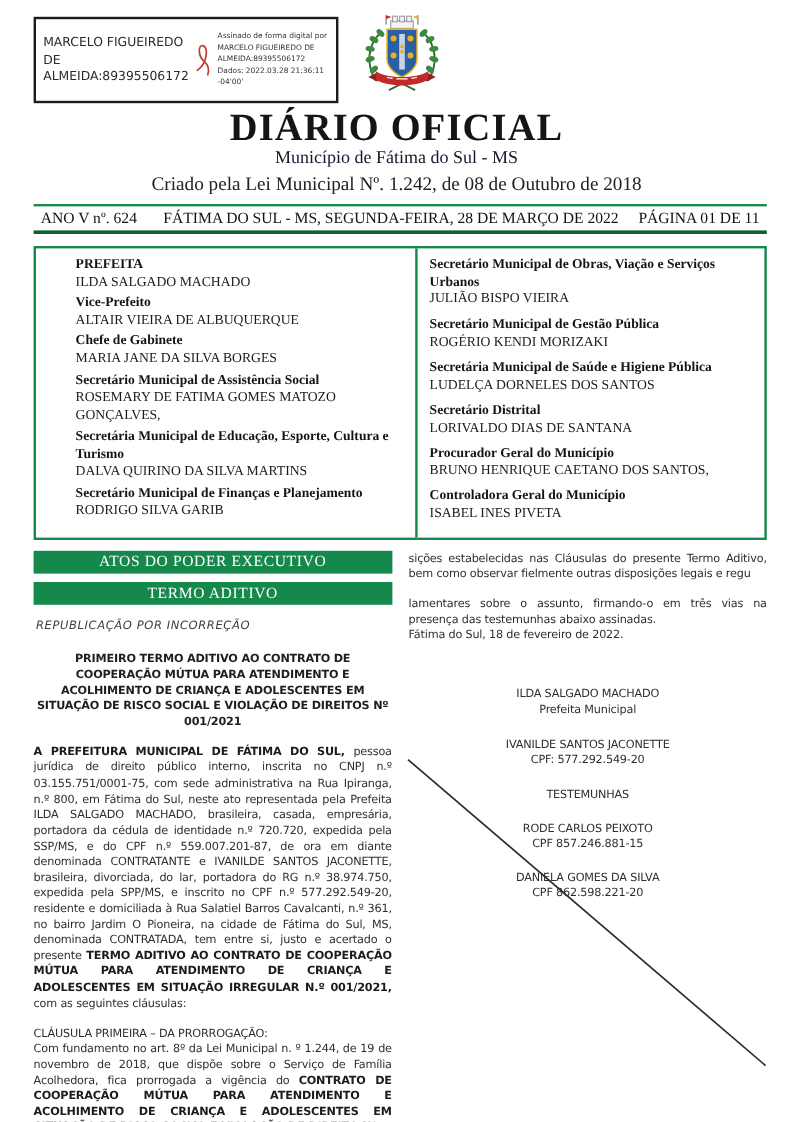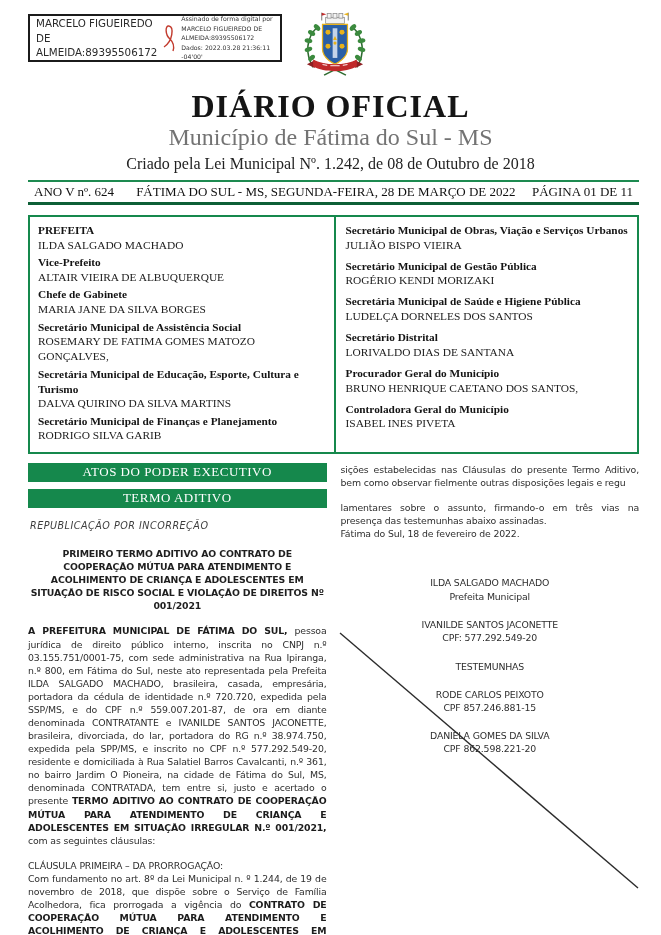"MARCELO FIGUEIREDO DE" .stamp { height: 48px -> 72px }
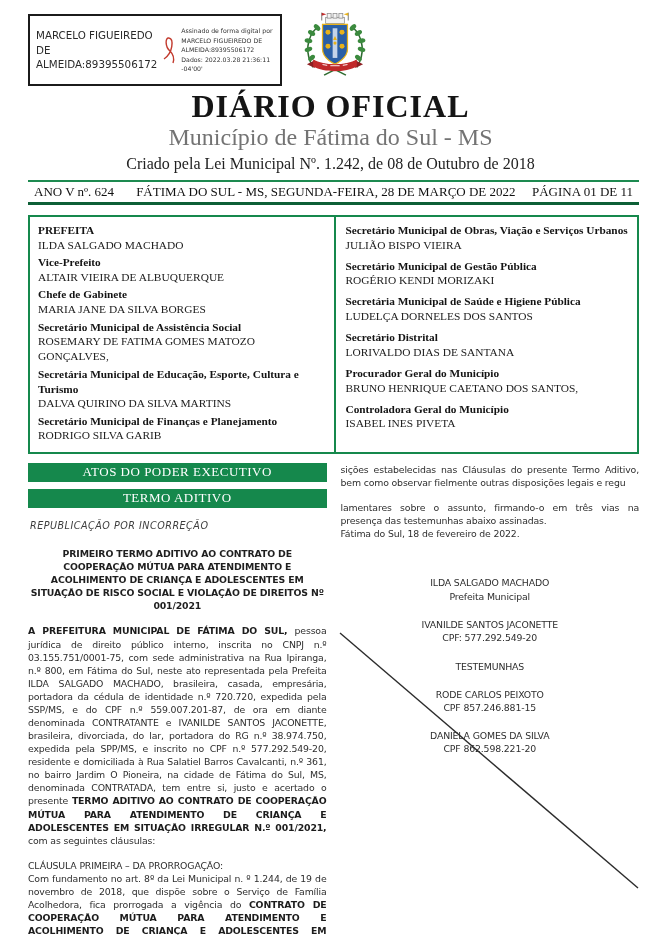"Município de Fátima do Sul" .mast-sub { color: #737373 -> #0f172a; font-size: 24px -> 15px }
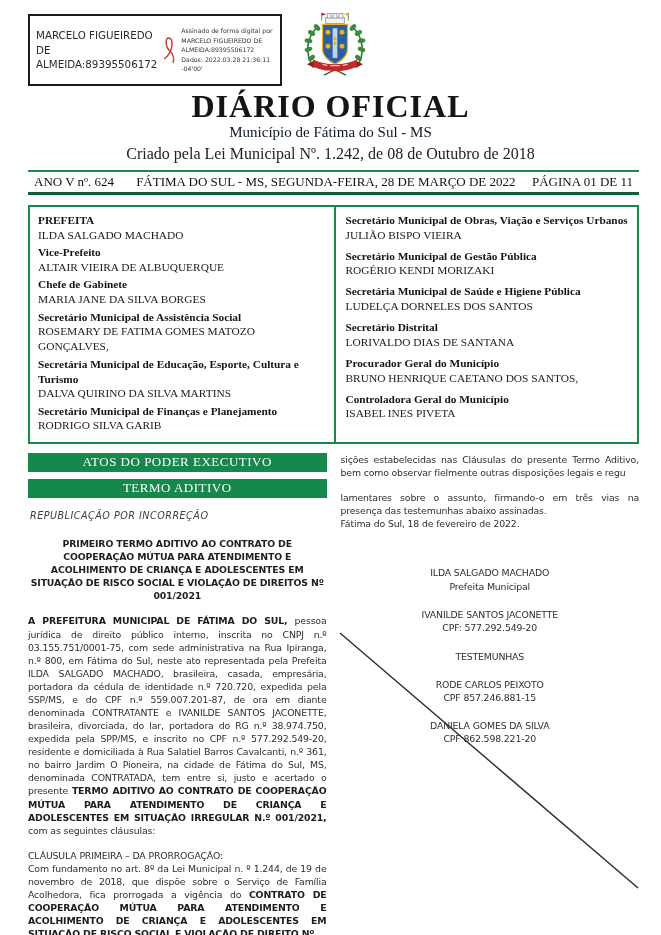"PREFEITA" .officials { padding-left: none -> 25px }
